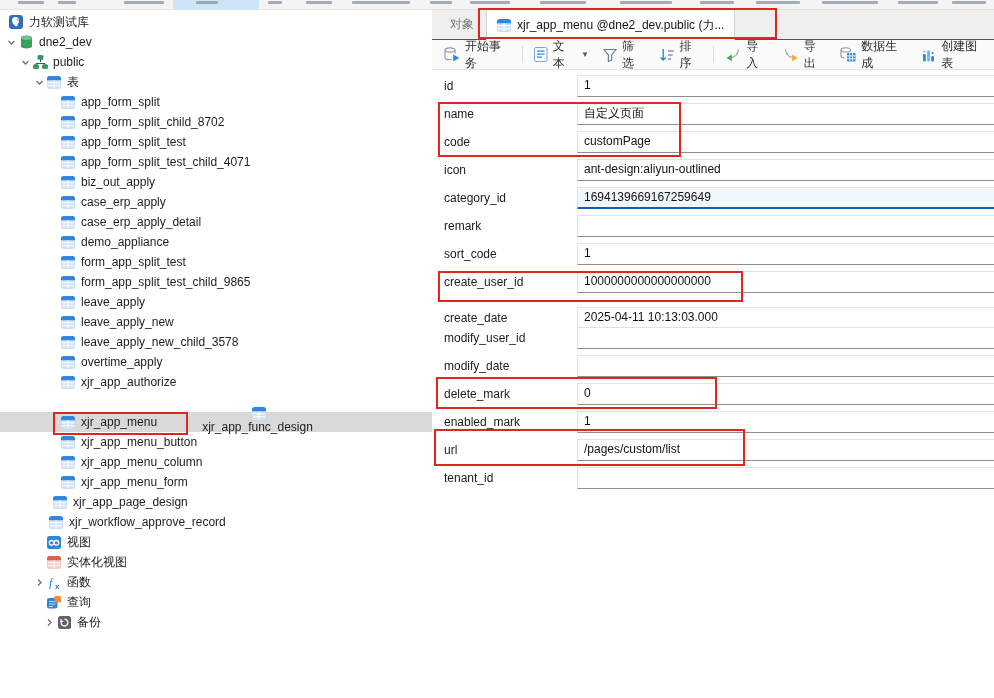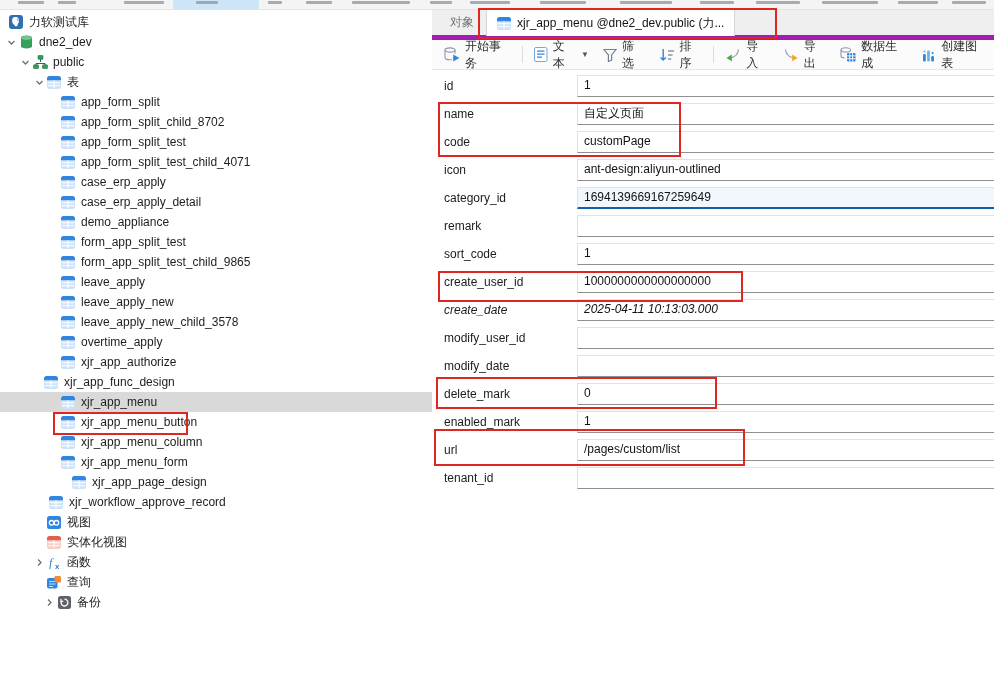"对象" .tab-bar { border-bottom: 5px solid #a21caf -> 1px solid #a21caf }
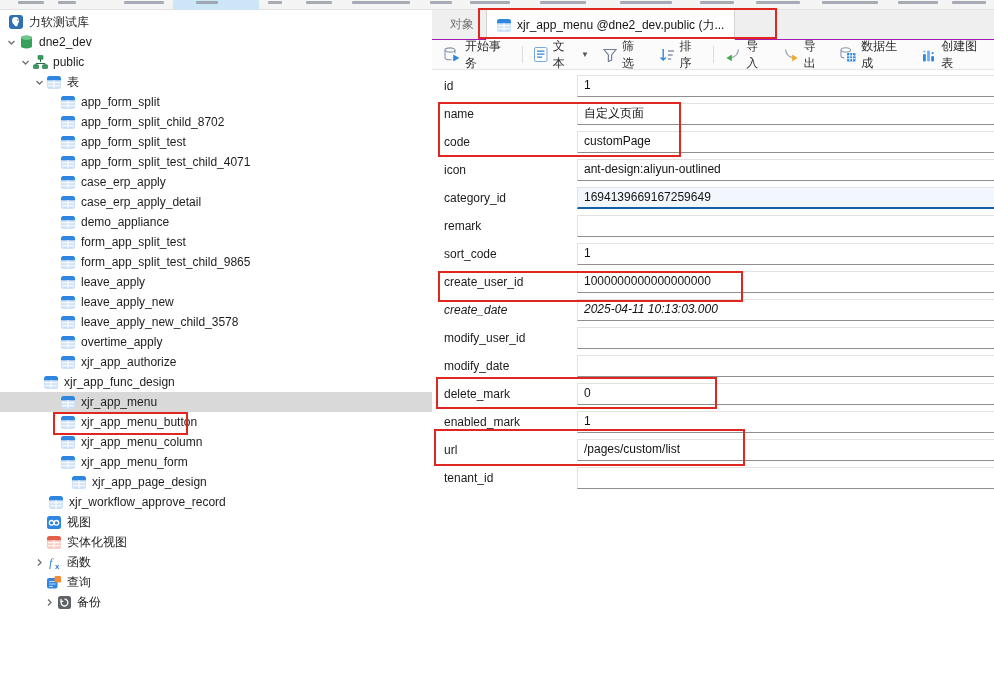"biz_out_apply" div.tree-row { html: none -> <div> <span></span> <span> <svg> <rect></rect> <path></path> <rect></rect> <rect></rect> <rect></rect> </svg> </span> <span>biz_out_apply</span> </div> }
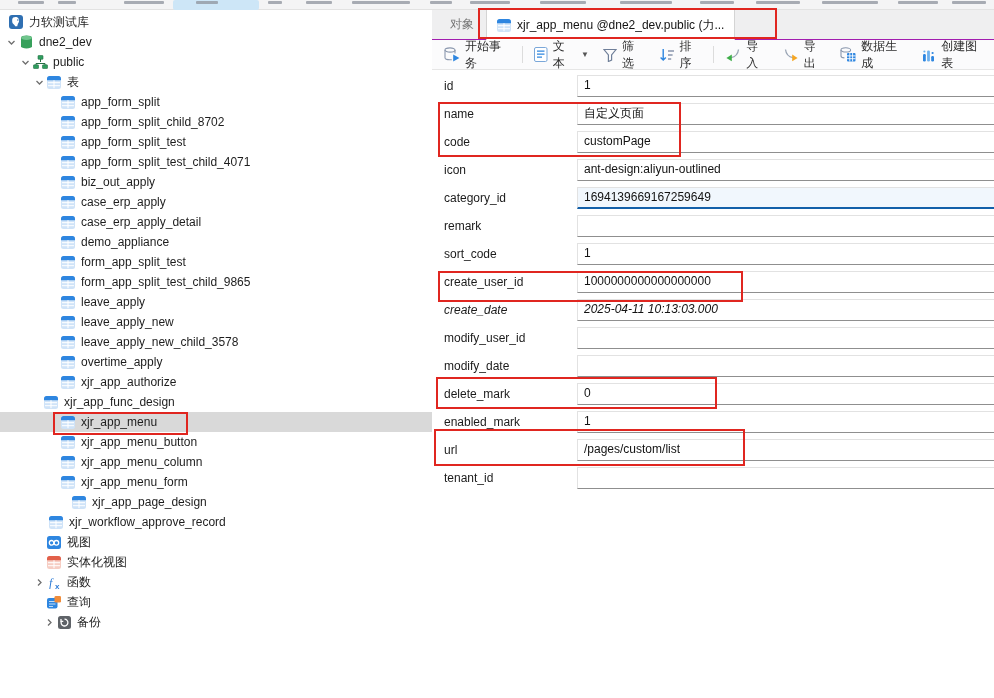"create_date" div.field-row { font-style: italic -> none; top: 224px -> 232px }
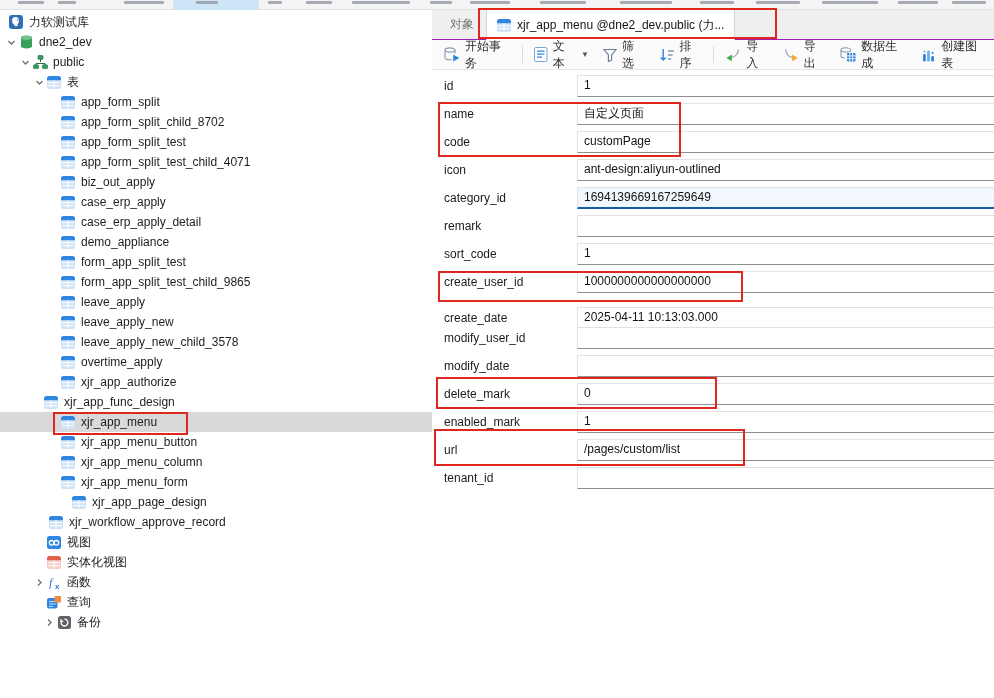"xjr_app_func_design" div.tree-row { flex-direction: none -> column; padding-left: 29px -> 46px }
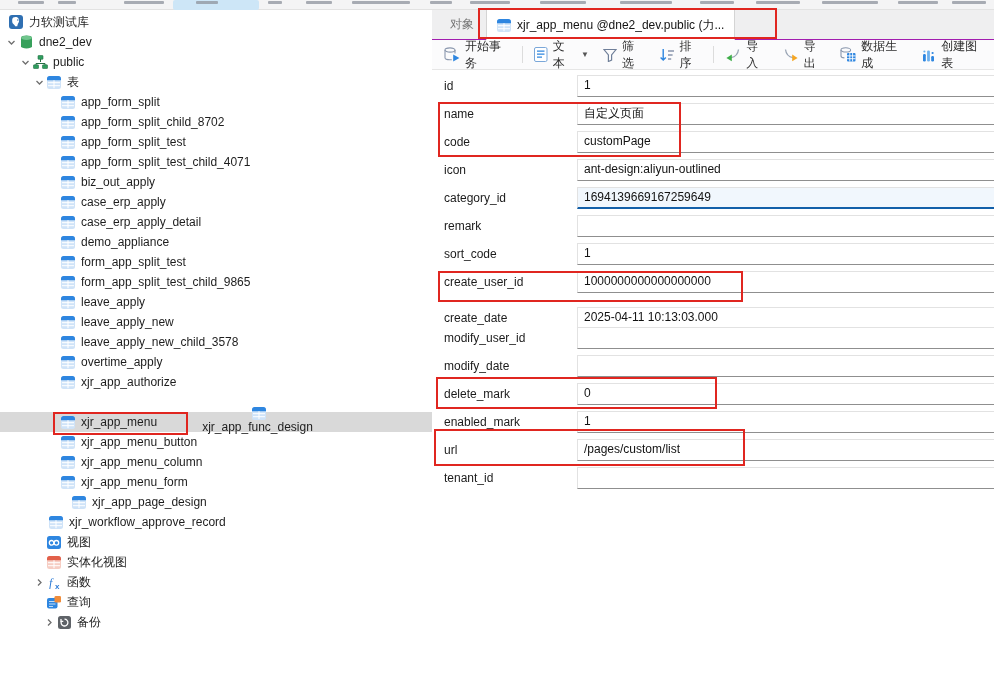"xjr_app_page_design" div.tree-row { padding-left: 57px -> 38px }
